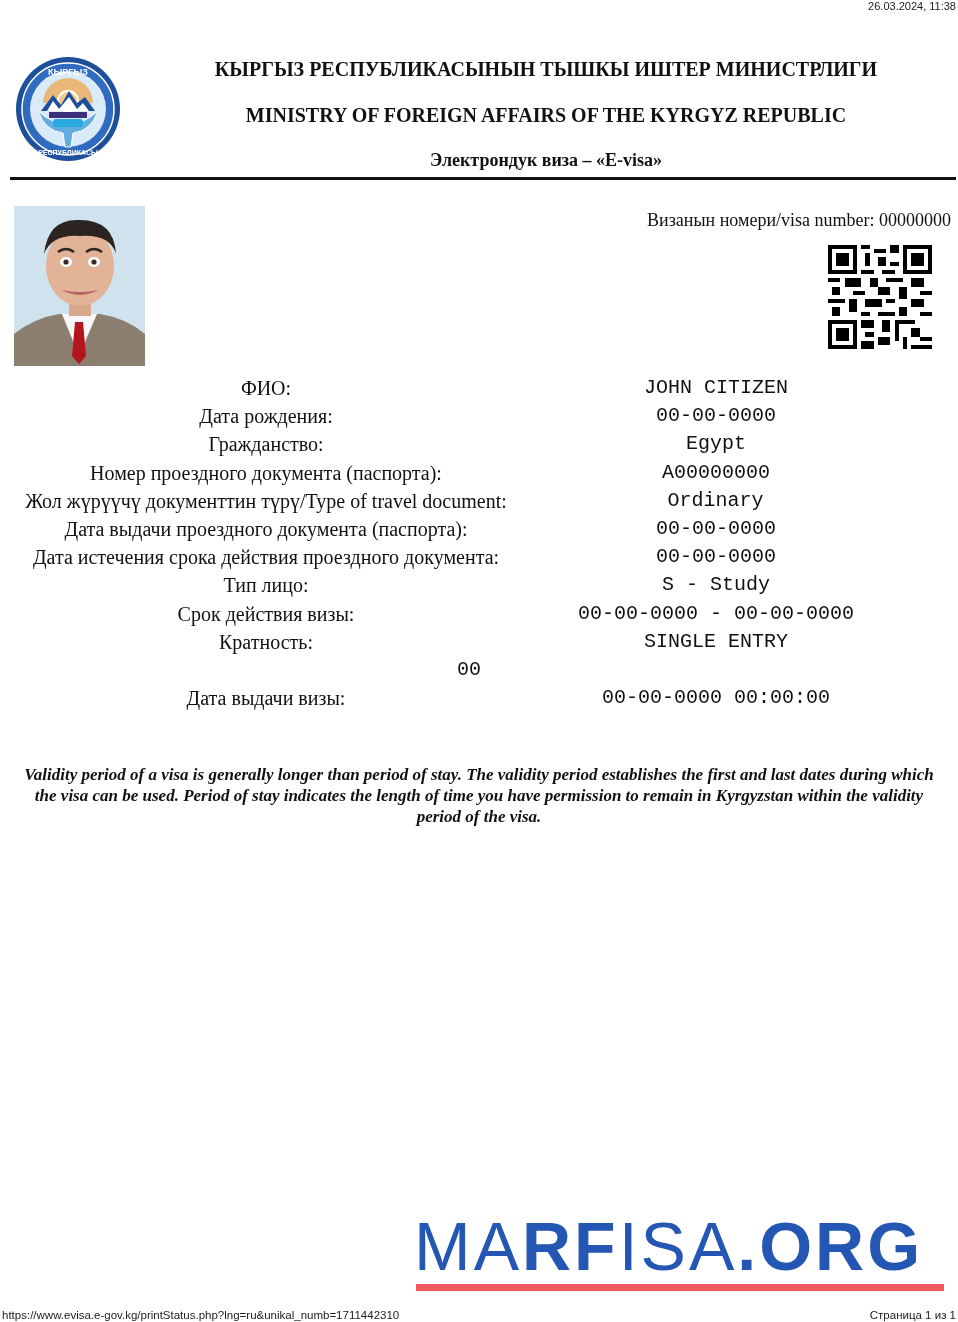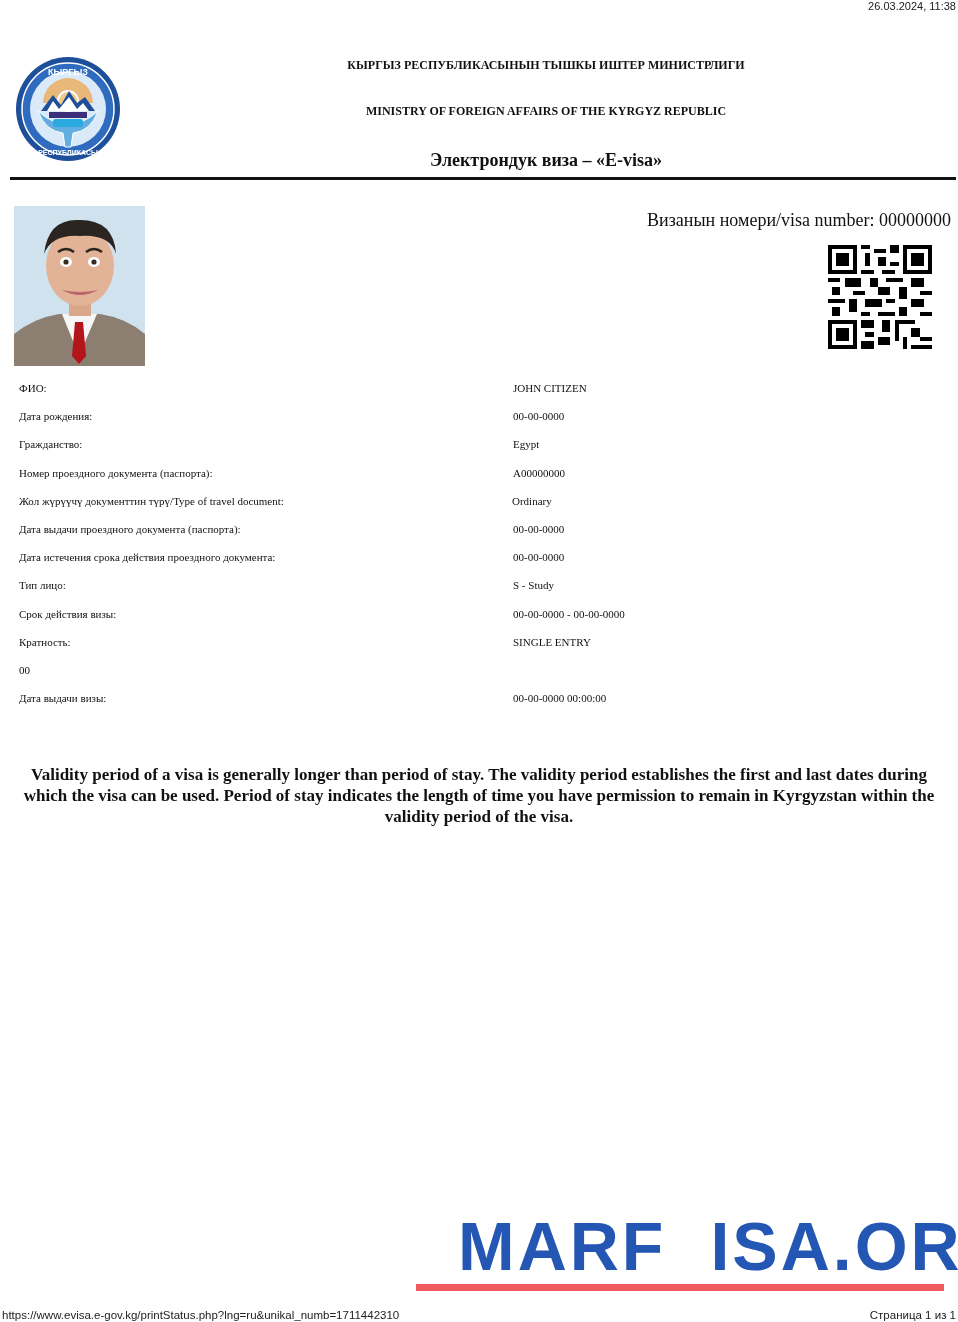"КЫРГЫЗ РЕСПУБЛИКАСЫНЫН ТЫШКЫ ИШТЕР" .hdr { font-size: 12px -> 20px }
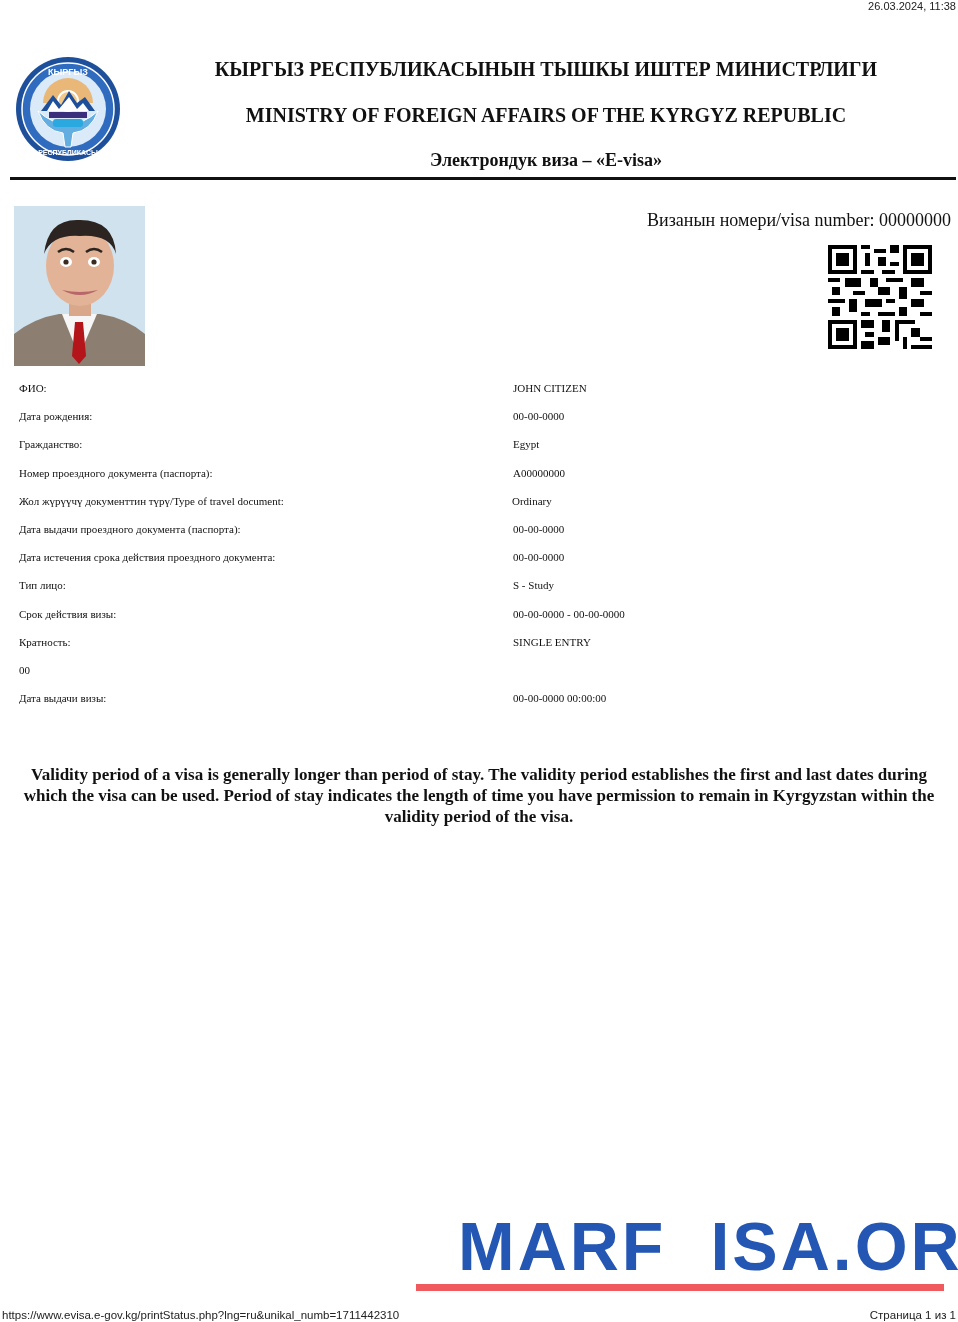"ФИО:" .row { font-size: 11px -> 20px; text-align: none -> center }
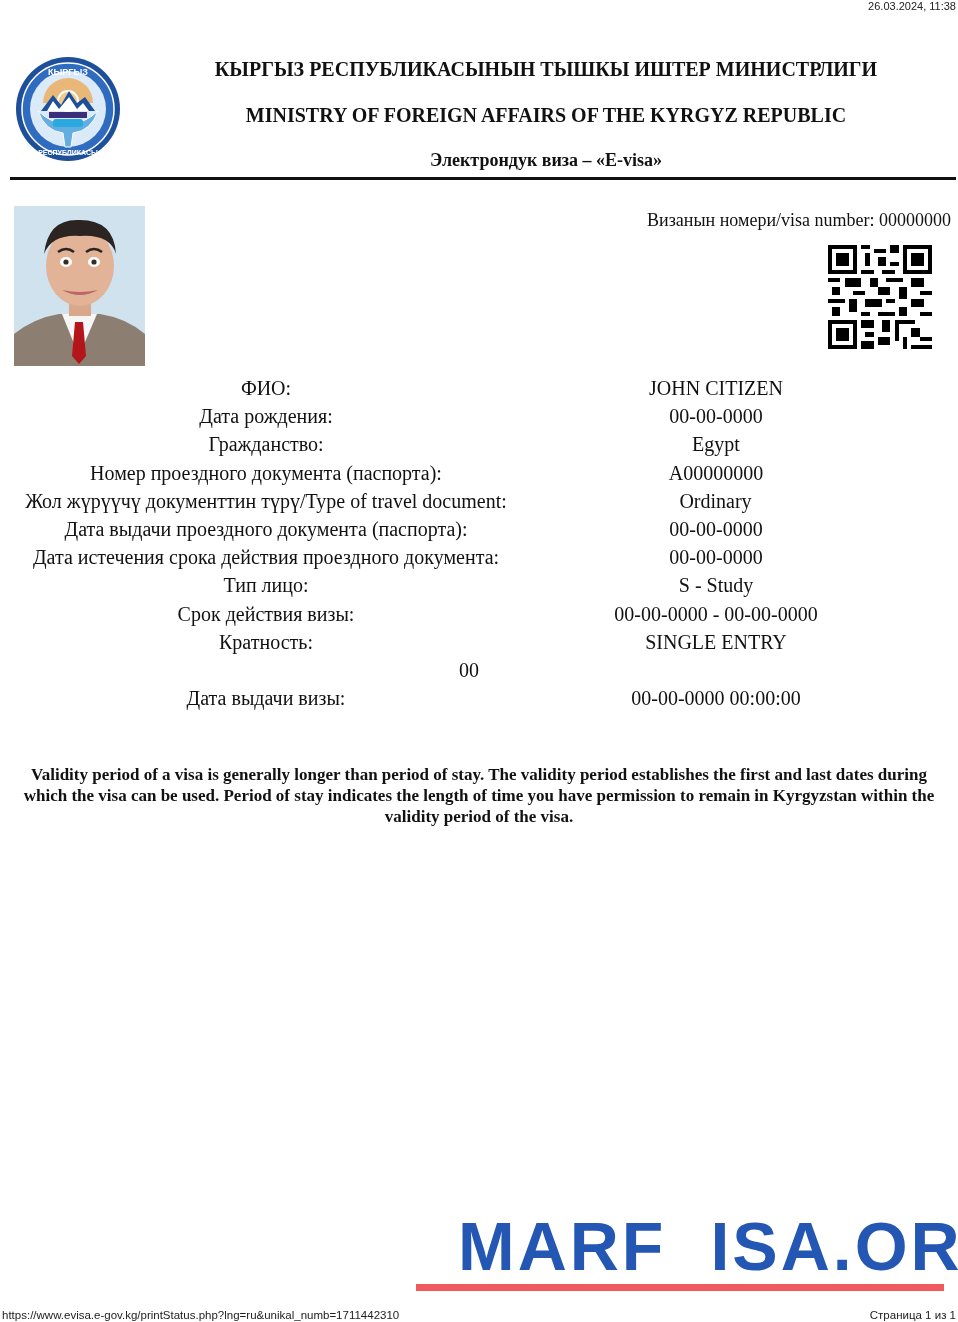"JOHN CITIZEN" .row .val { font-family: none -> Liberation Mono, monospace }
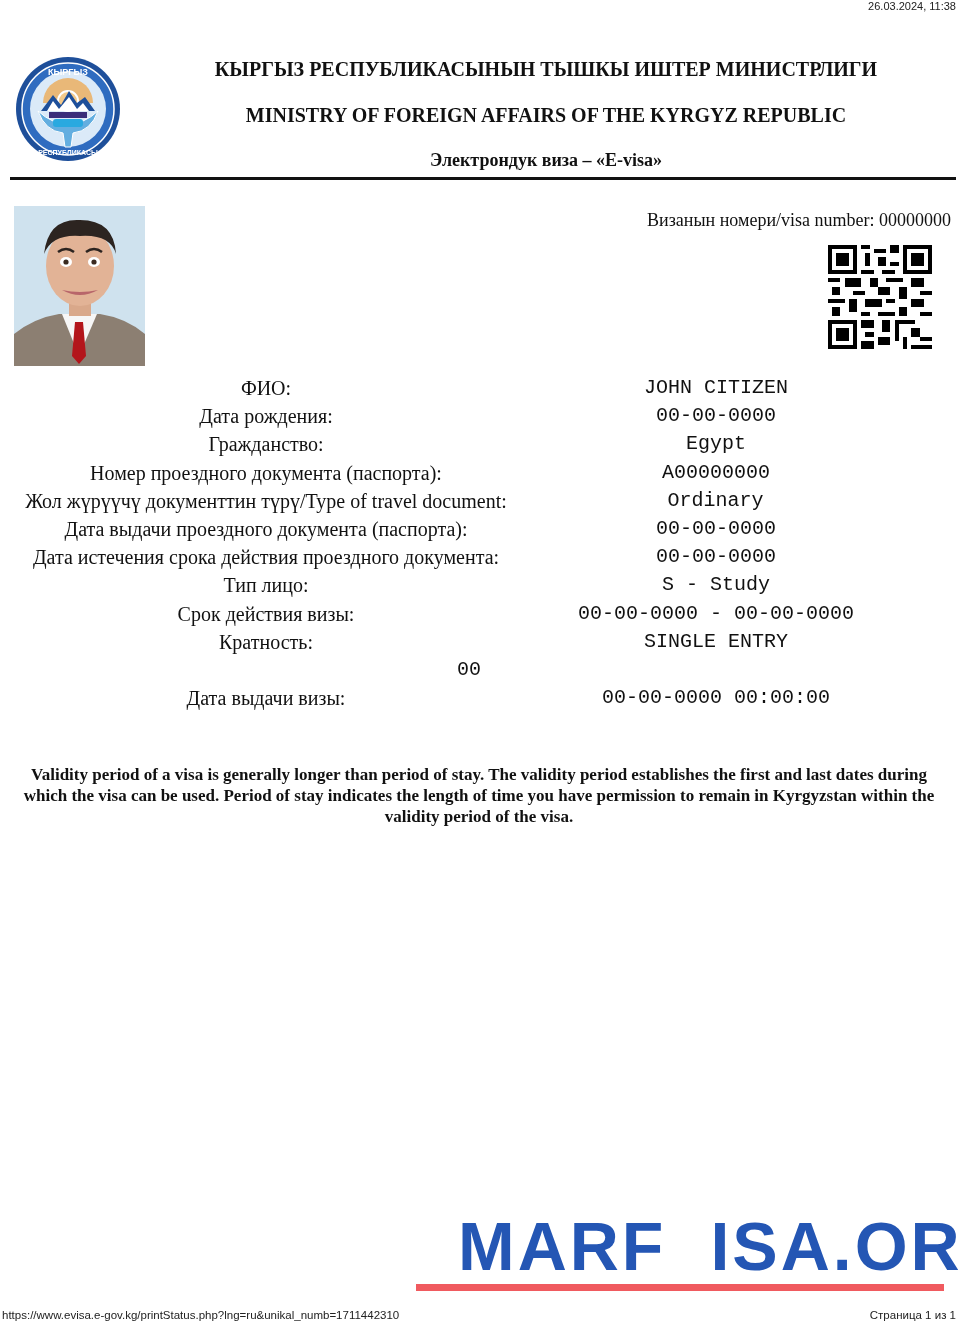"Validity period of a visa" .note { font-style: none -> italic }
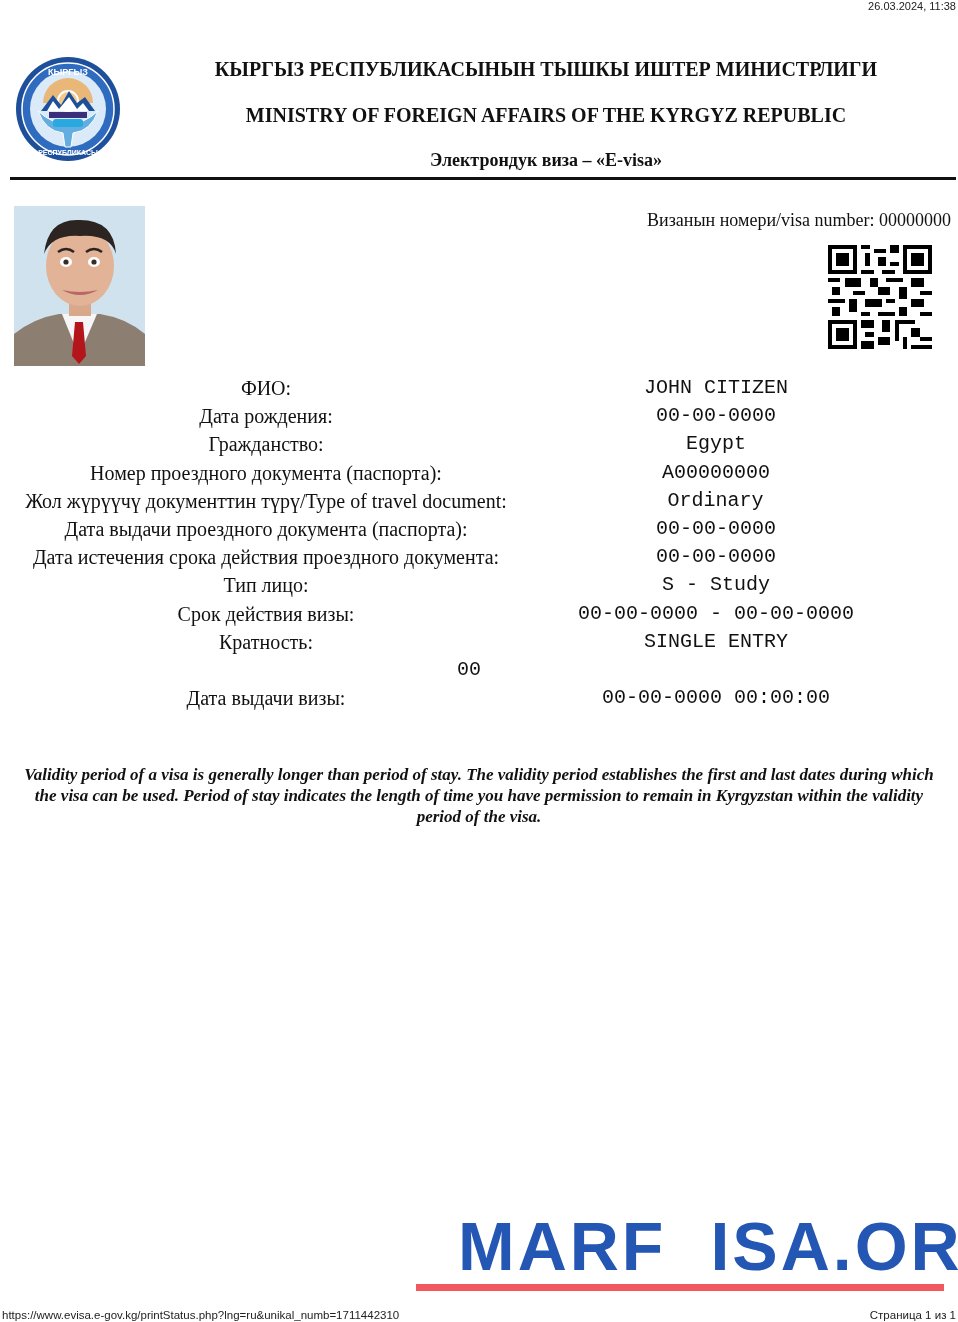"MA" .brand-text .thin { font-weight: bold -> normal; margin-left: 44px -> none }
